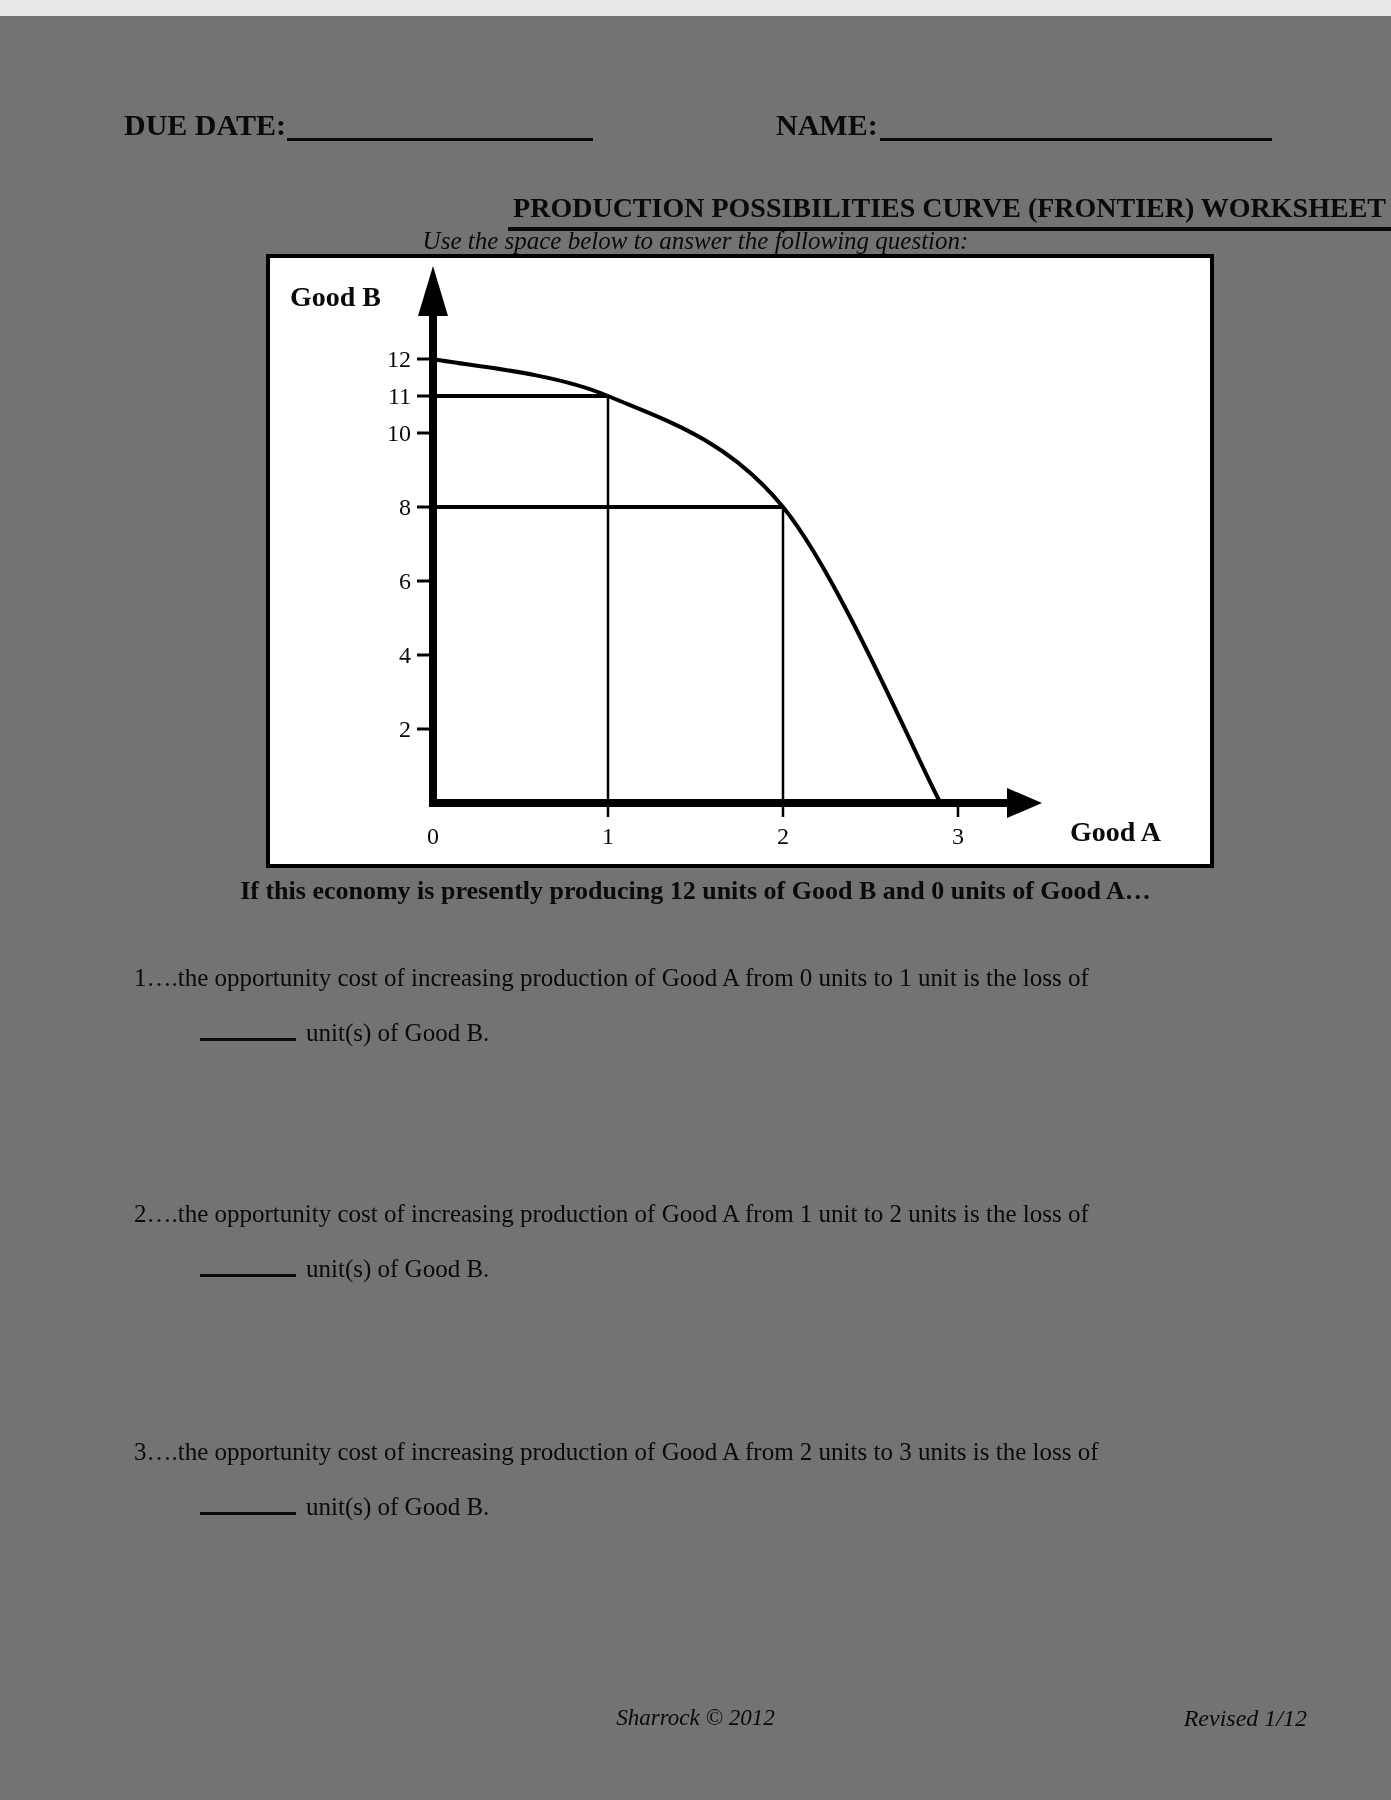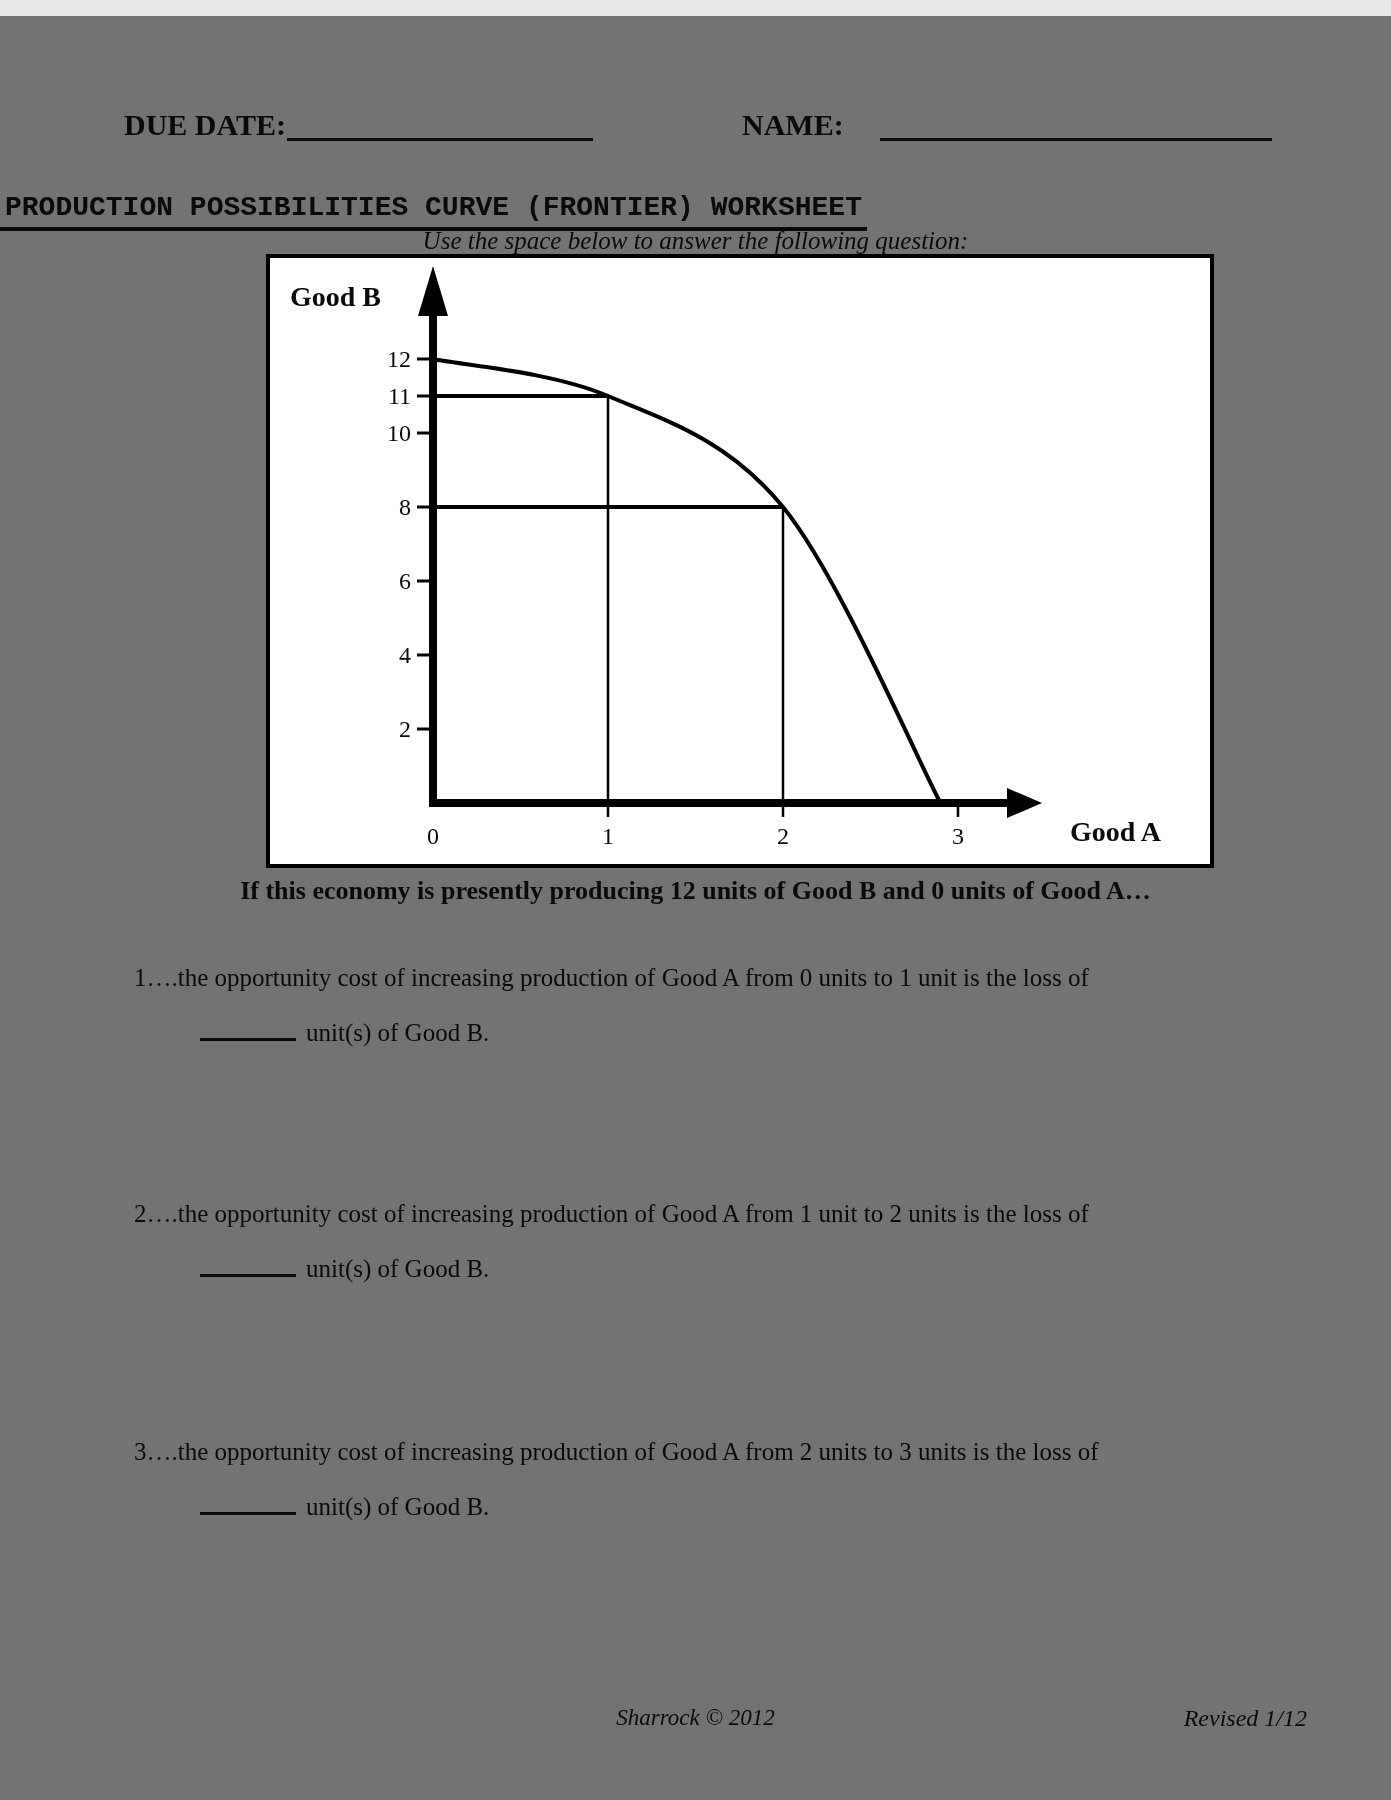"NAME:" div.abs { left: 742px -> 776px }
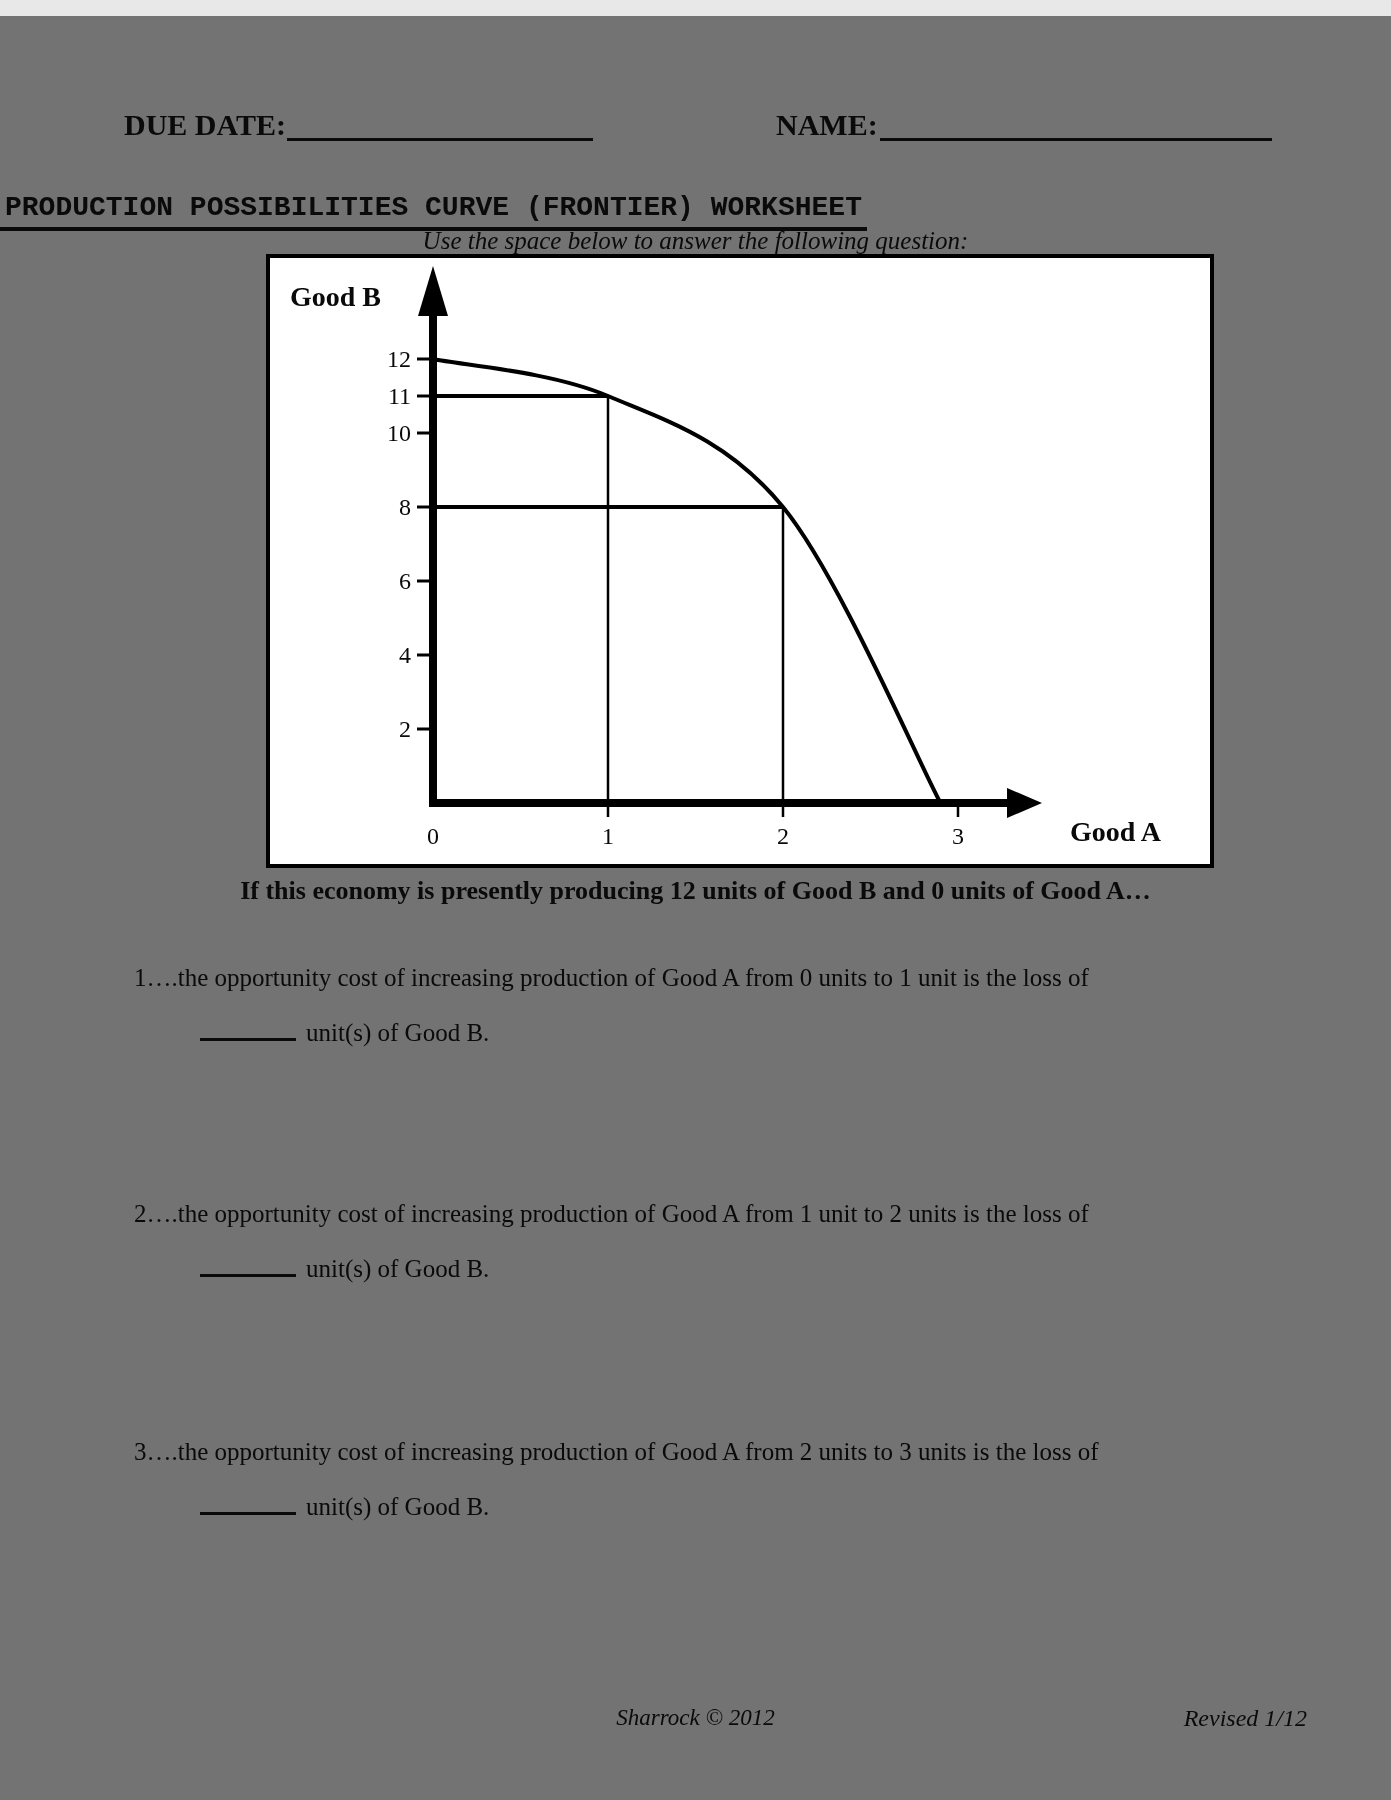"PRODUCTION POSSIBILITIES CURVE" .title-wrap { font-family: Liberation Mono, monospace -> none; text-align: left -> right }
